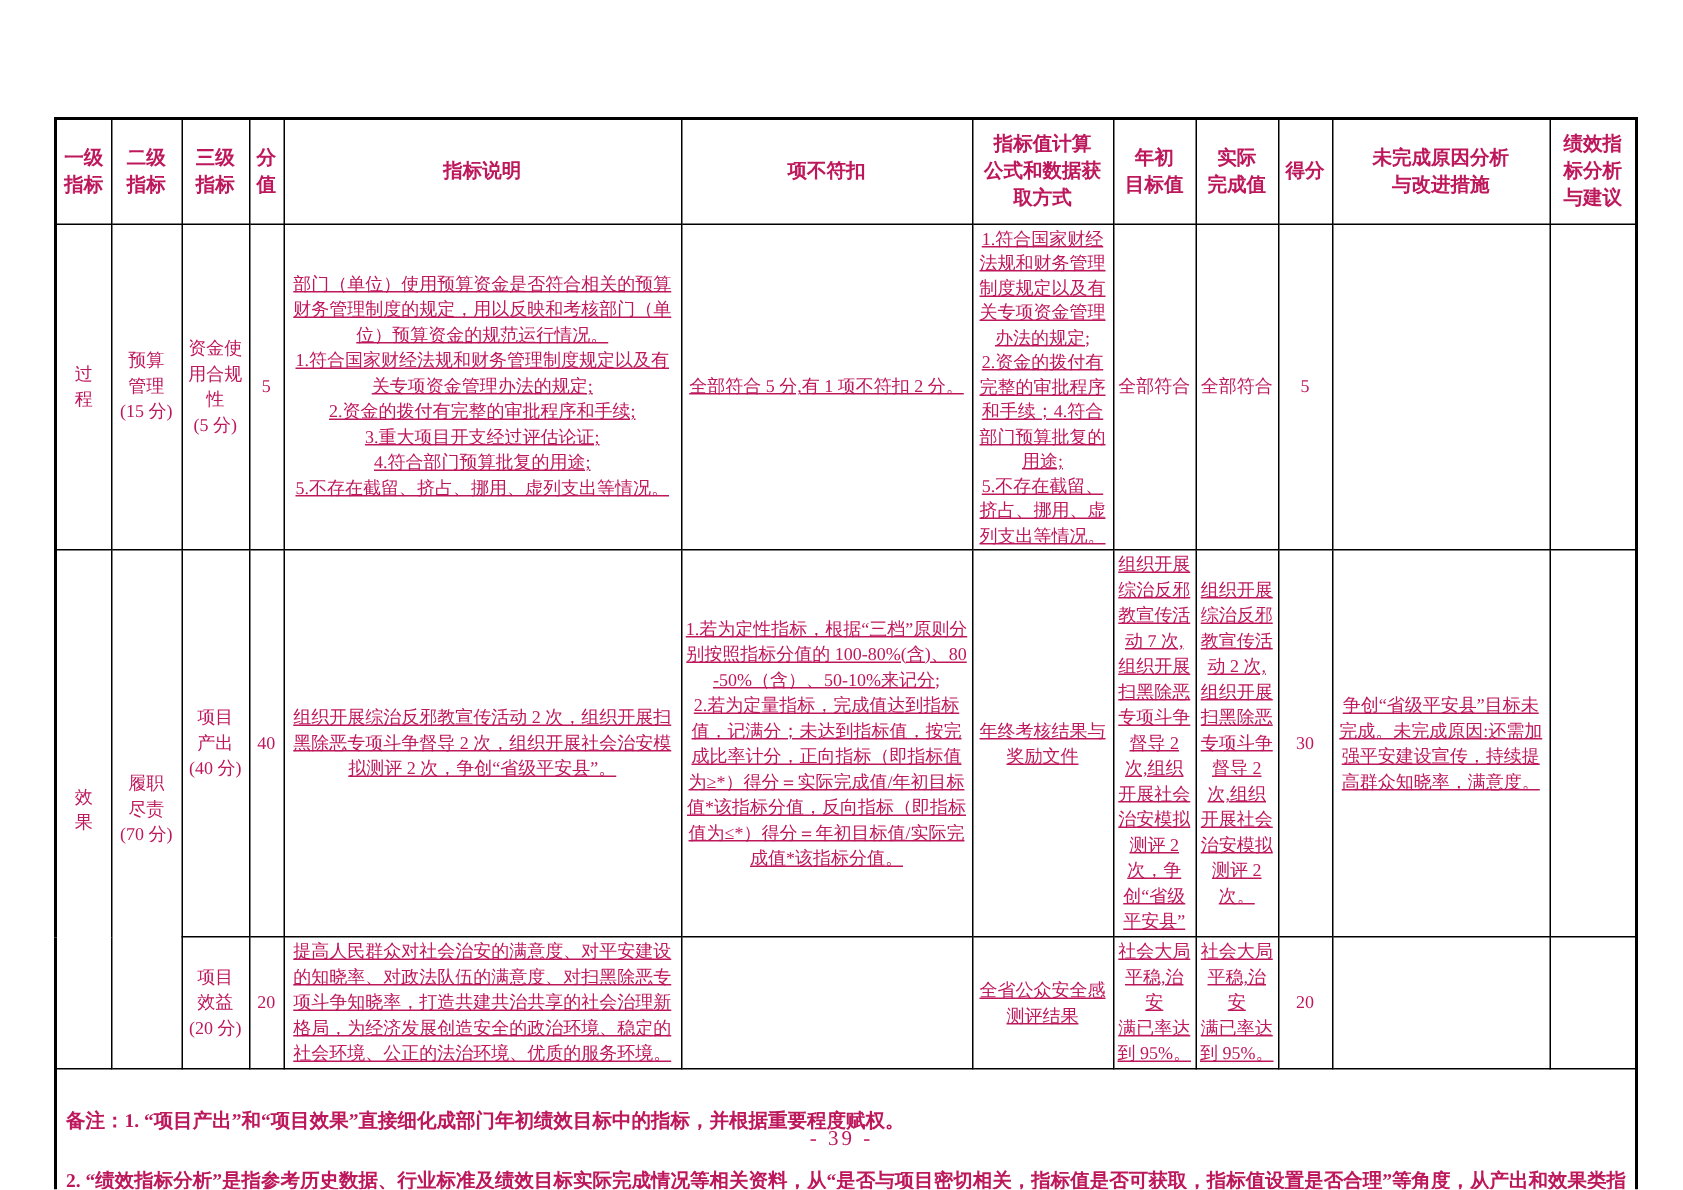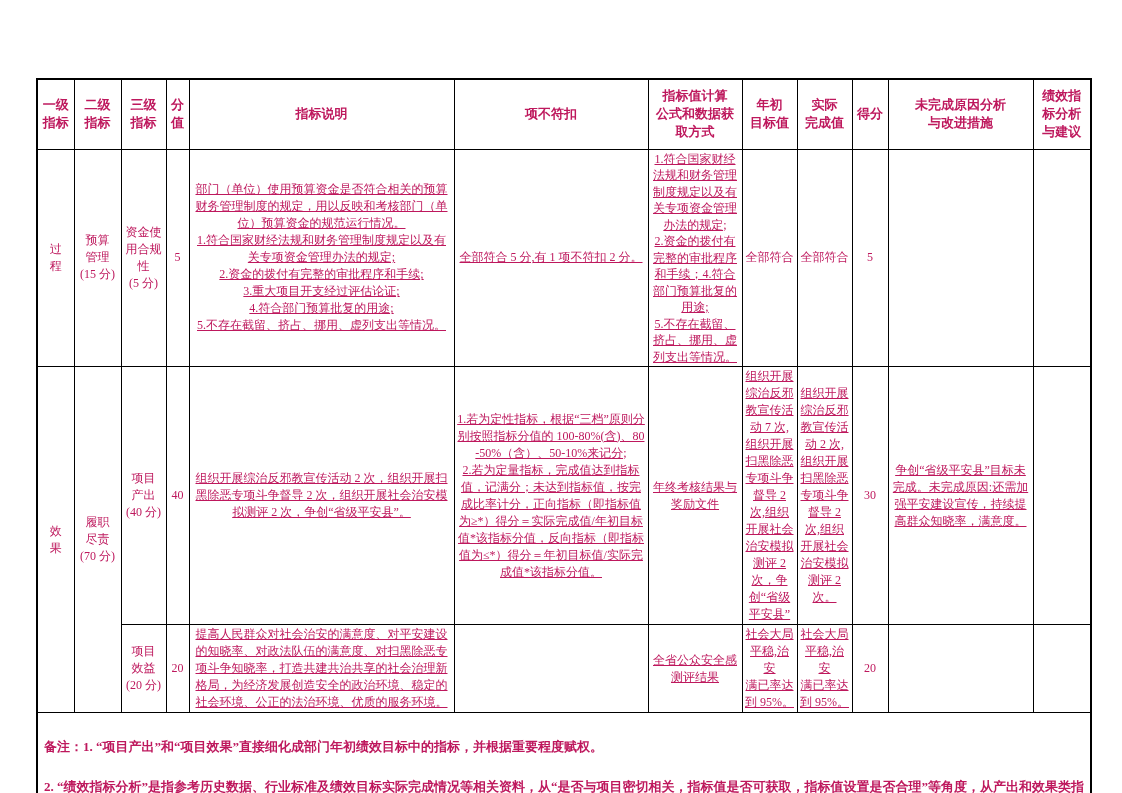"- 39 -" div.page-number { html: none -> <div>- 39 -</div> }
